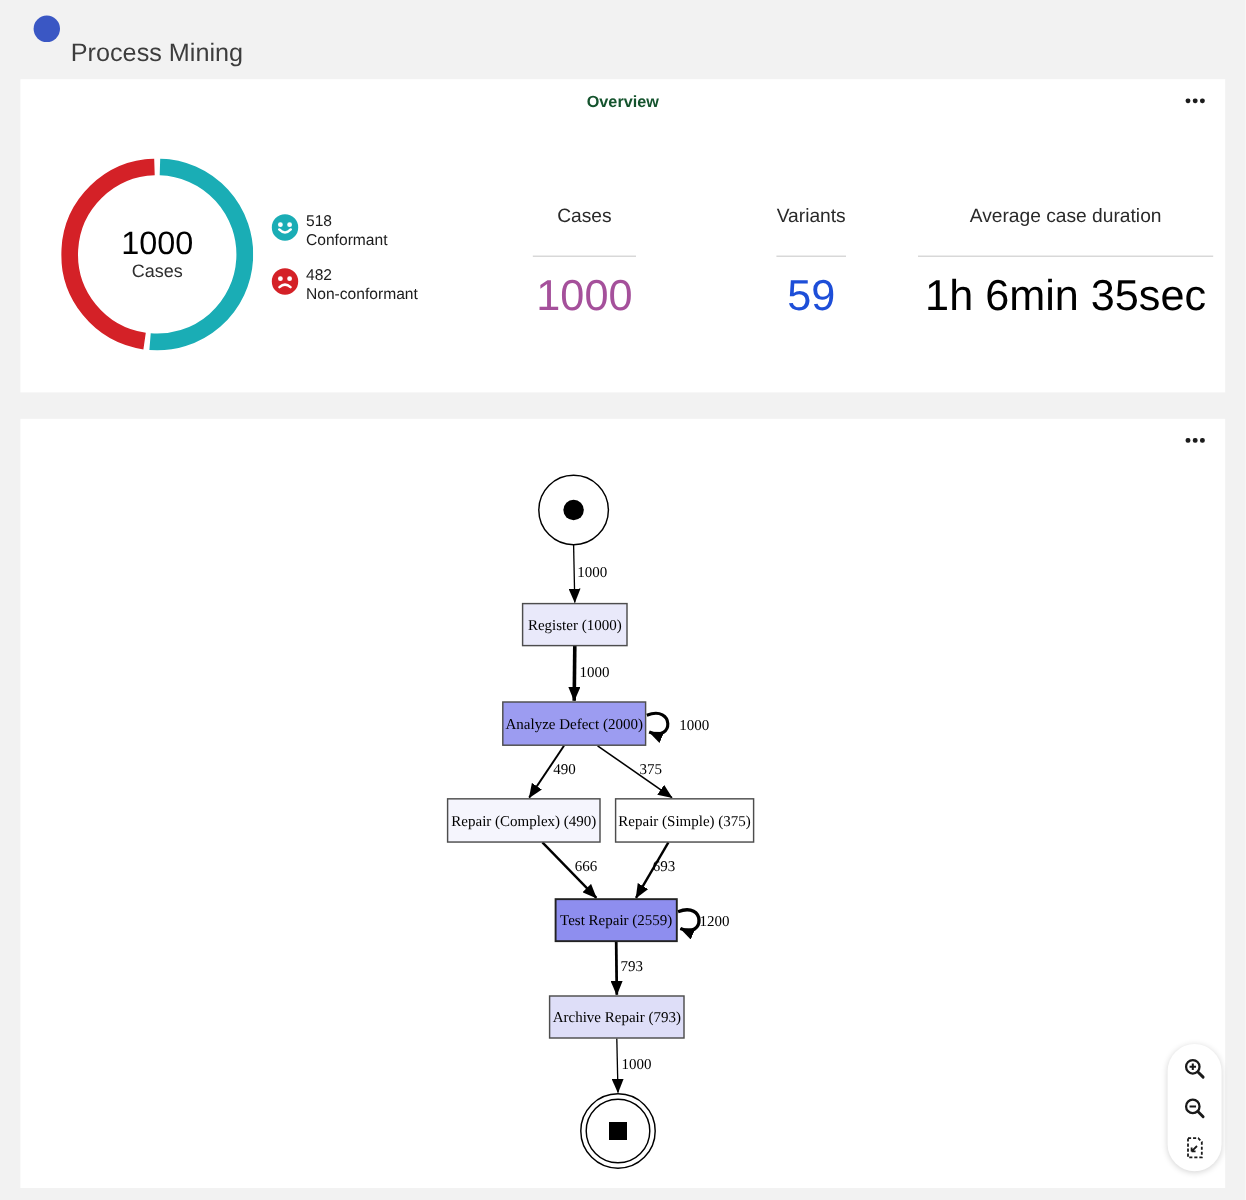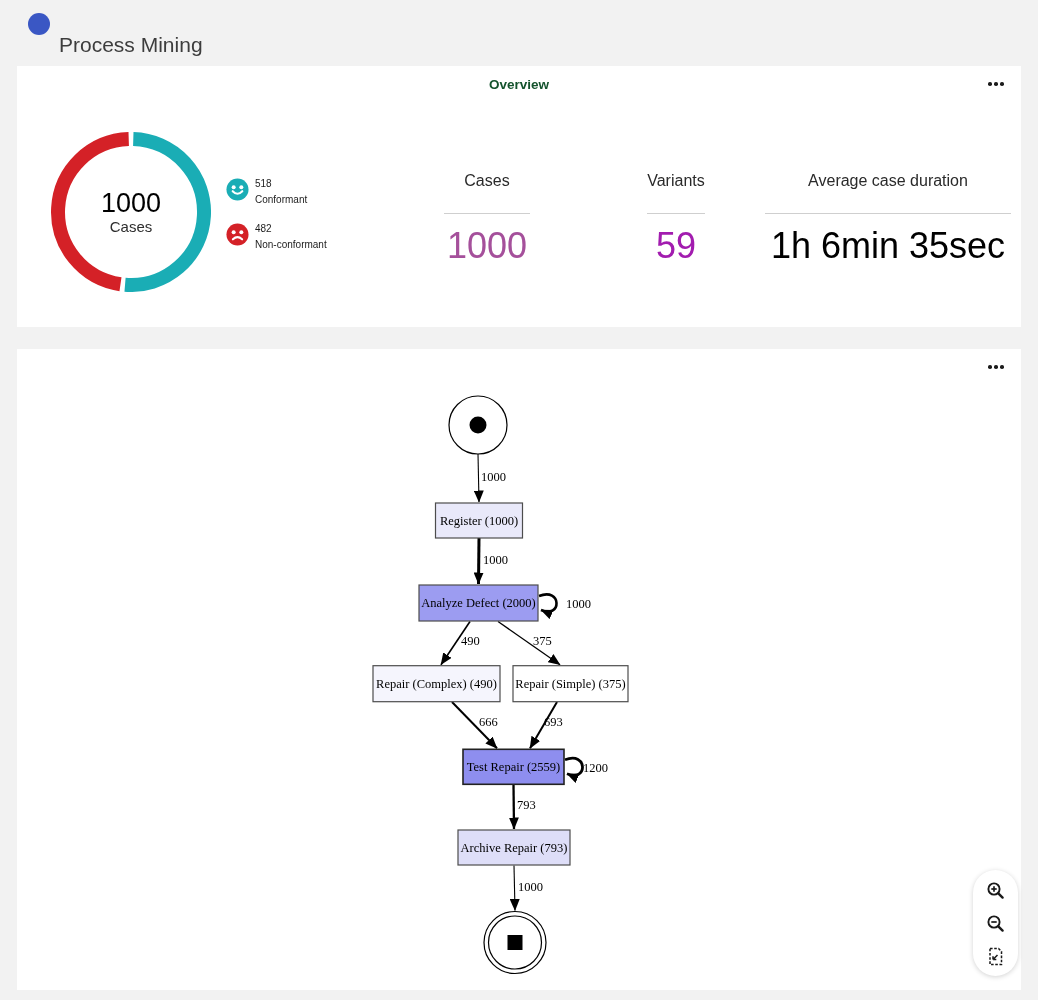"518" .legend-text { font-size: 10px -> 13px }
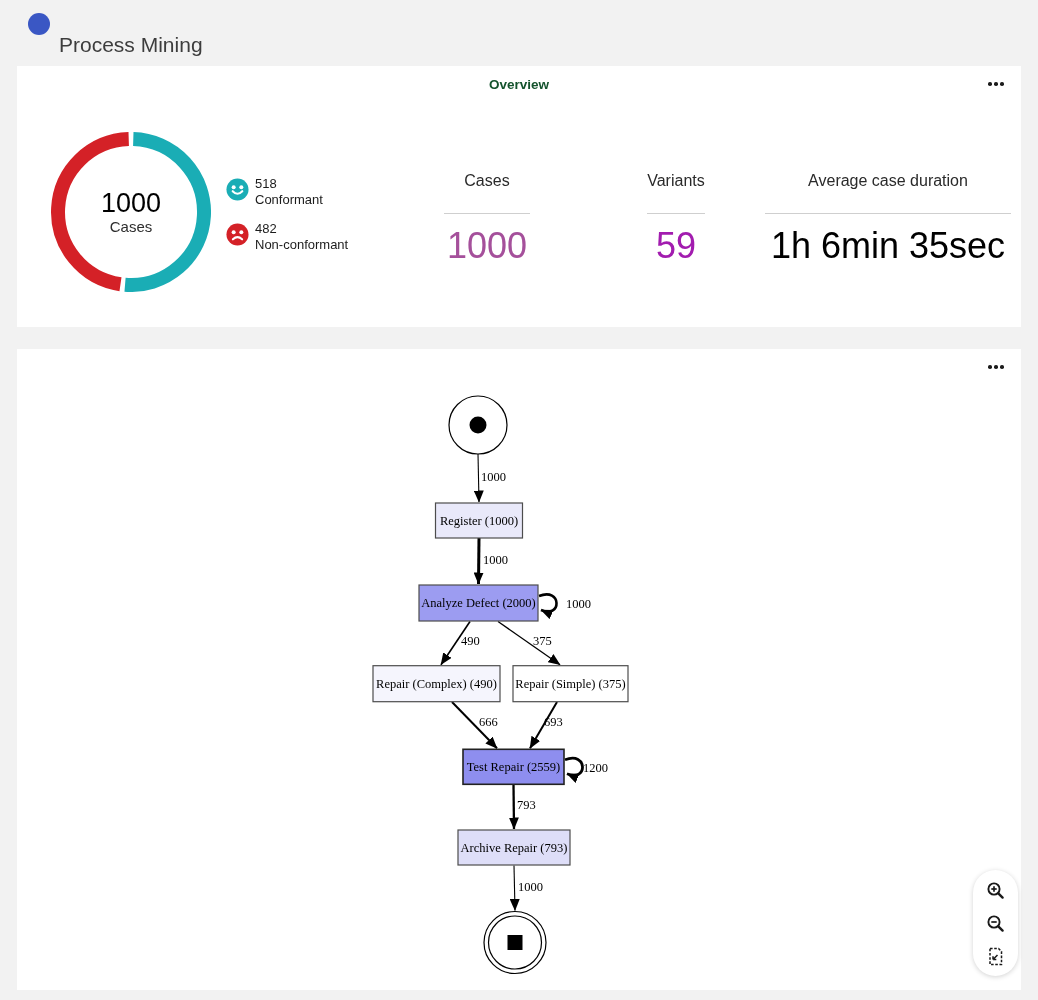"59" div.stat-value { color: #a21caf -> #1d4ed8 }
